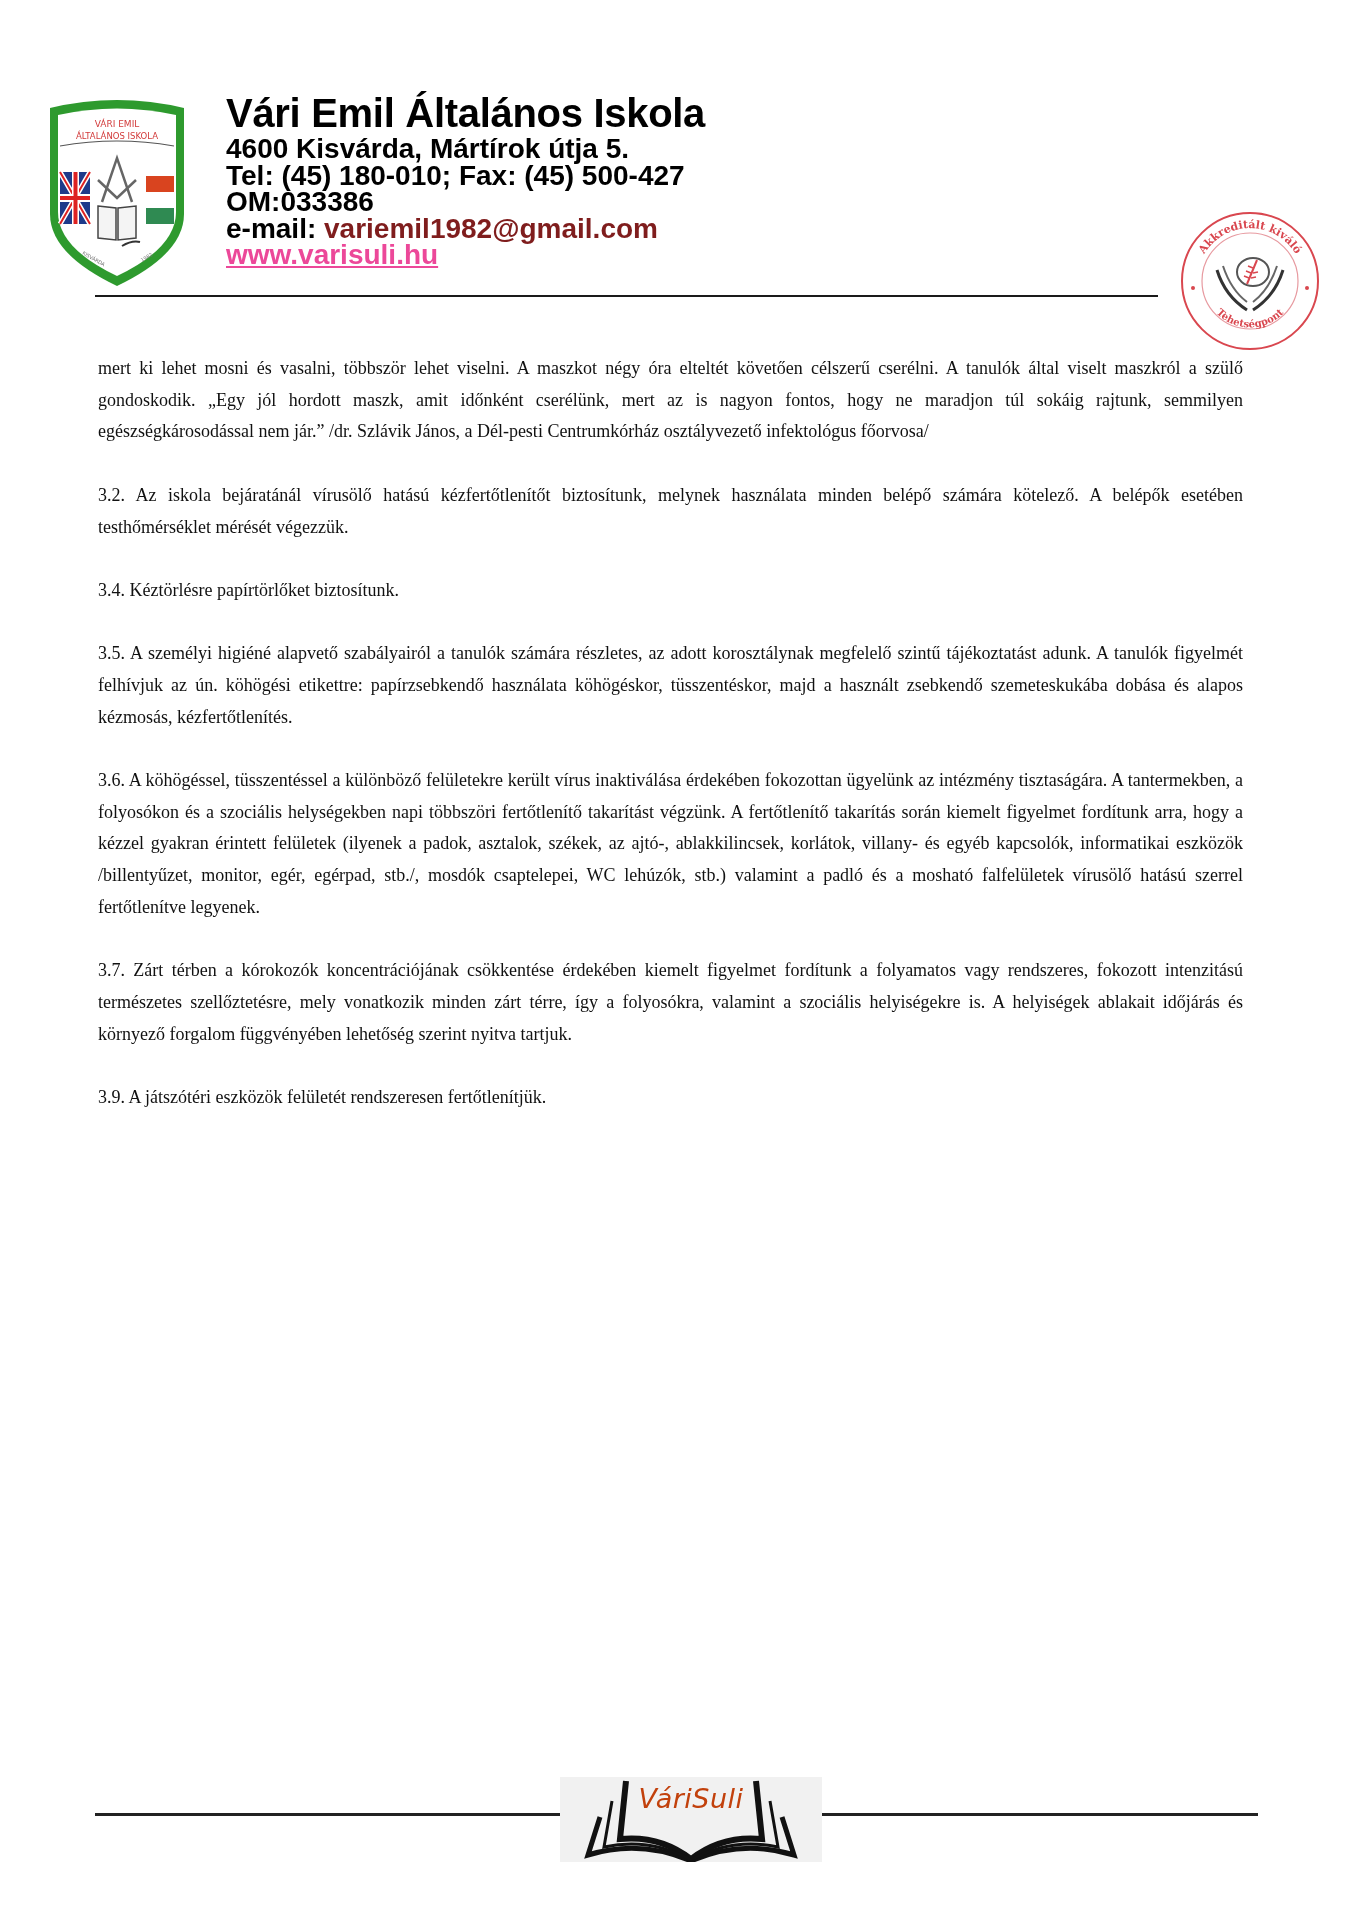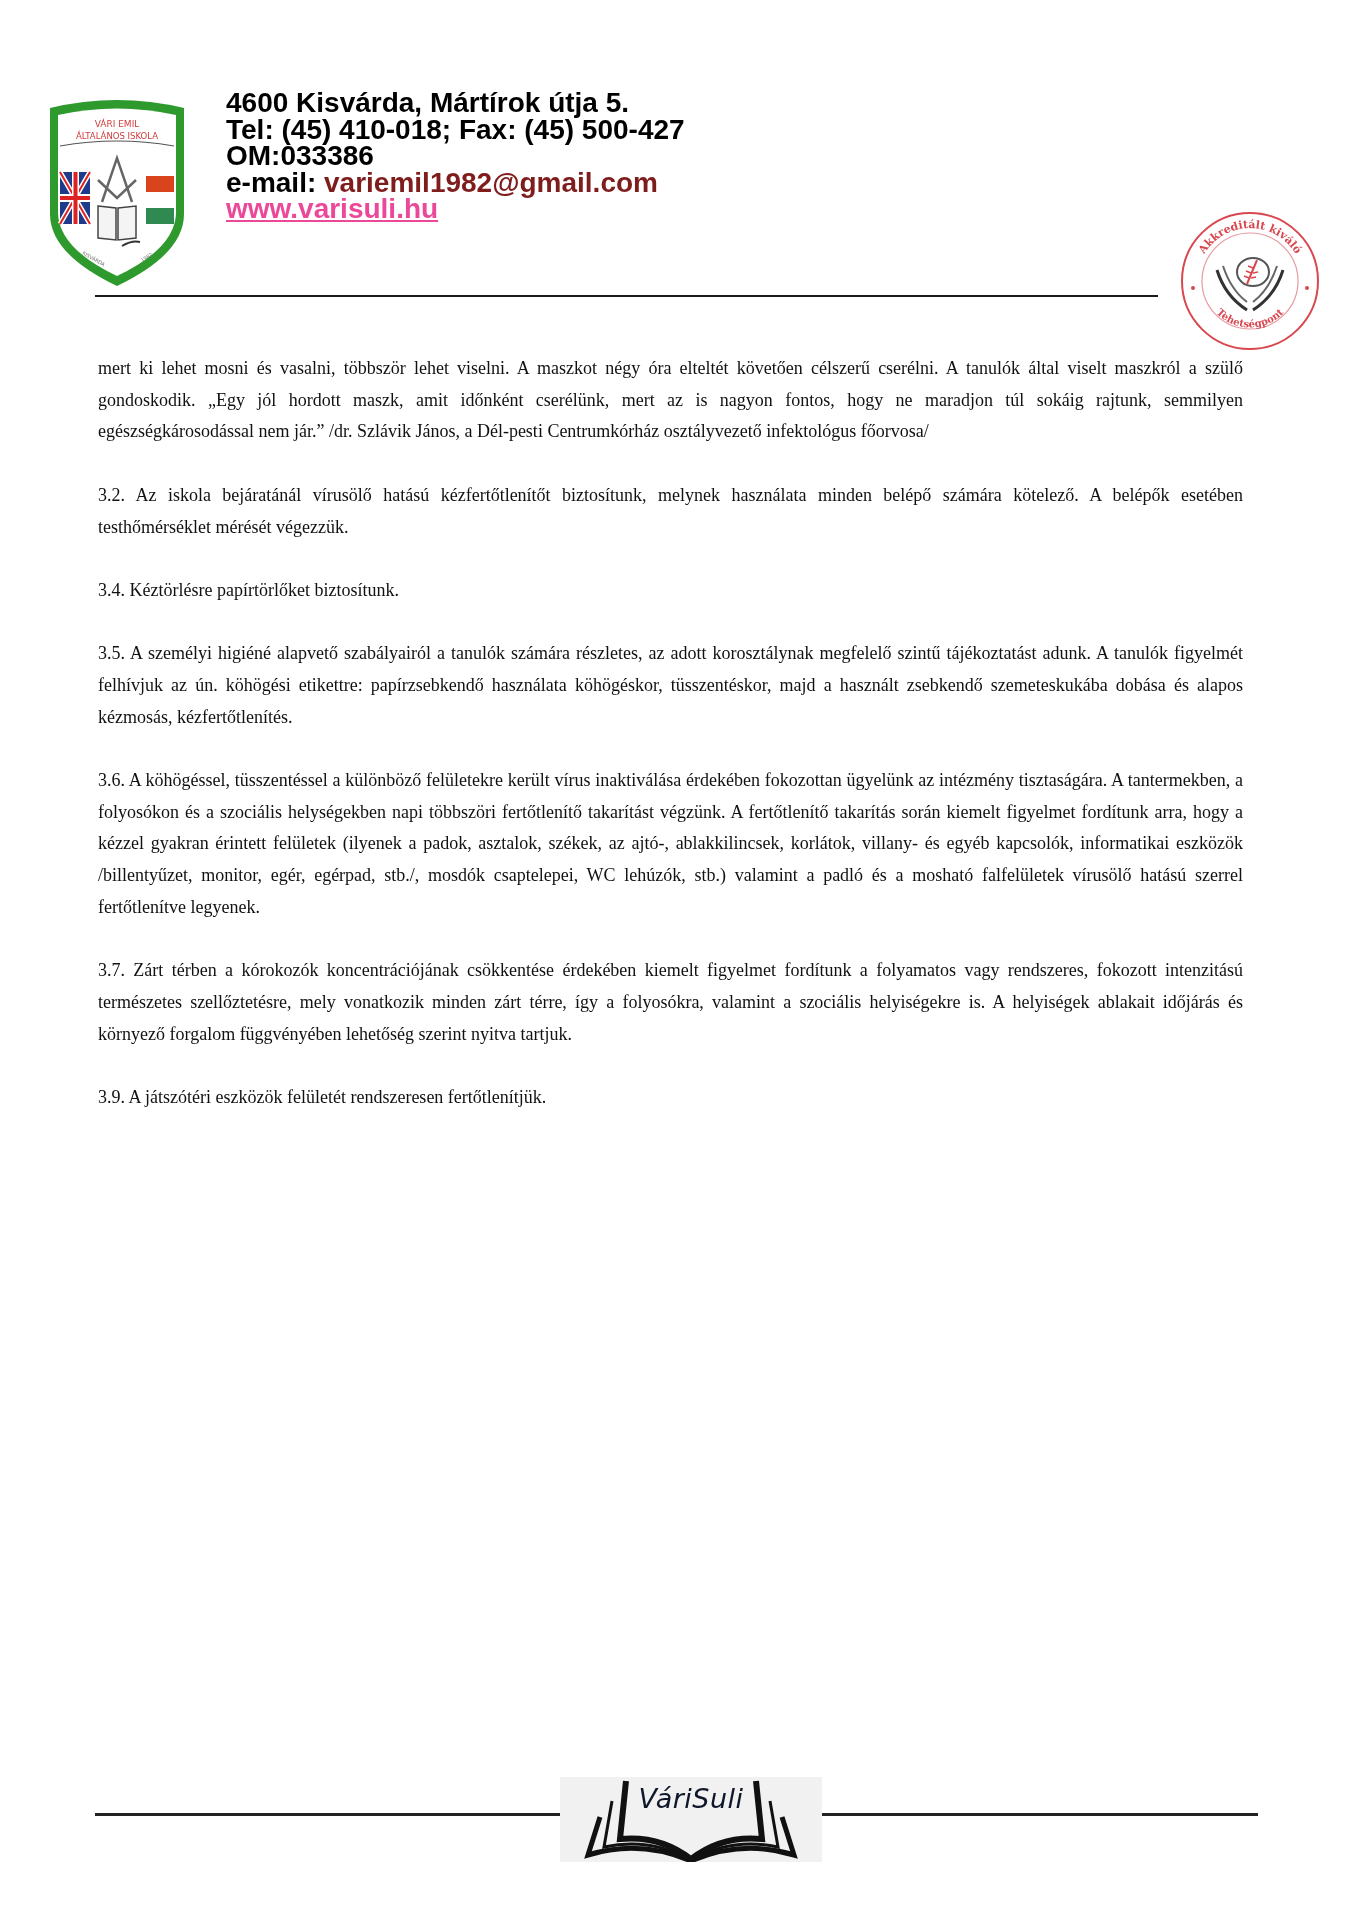"Vári Emil Általános Iskola" div.hdr-title { html: none -> <div>Vári Emil Általános Iskola</div> }
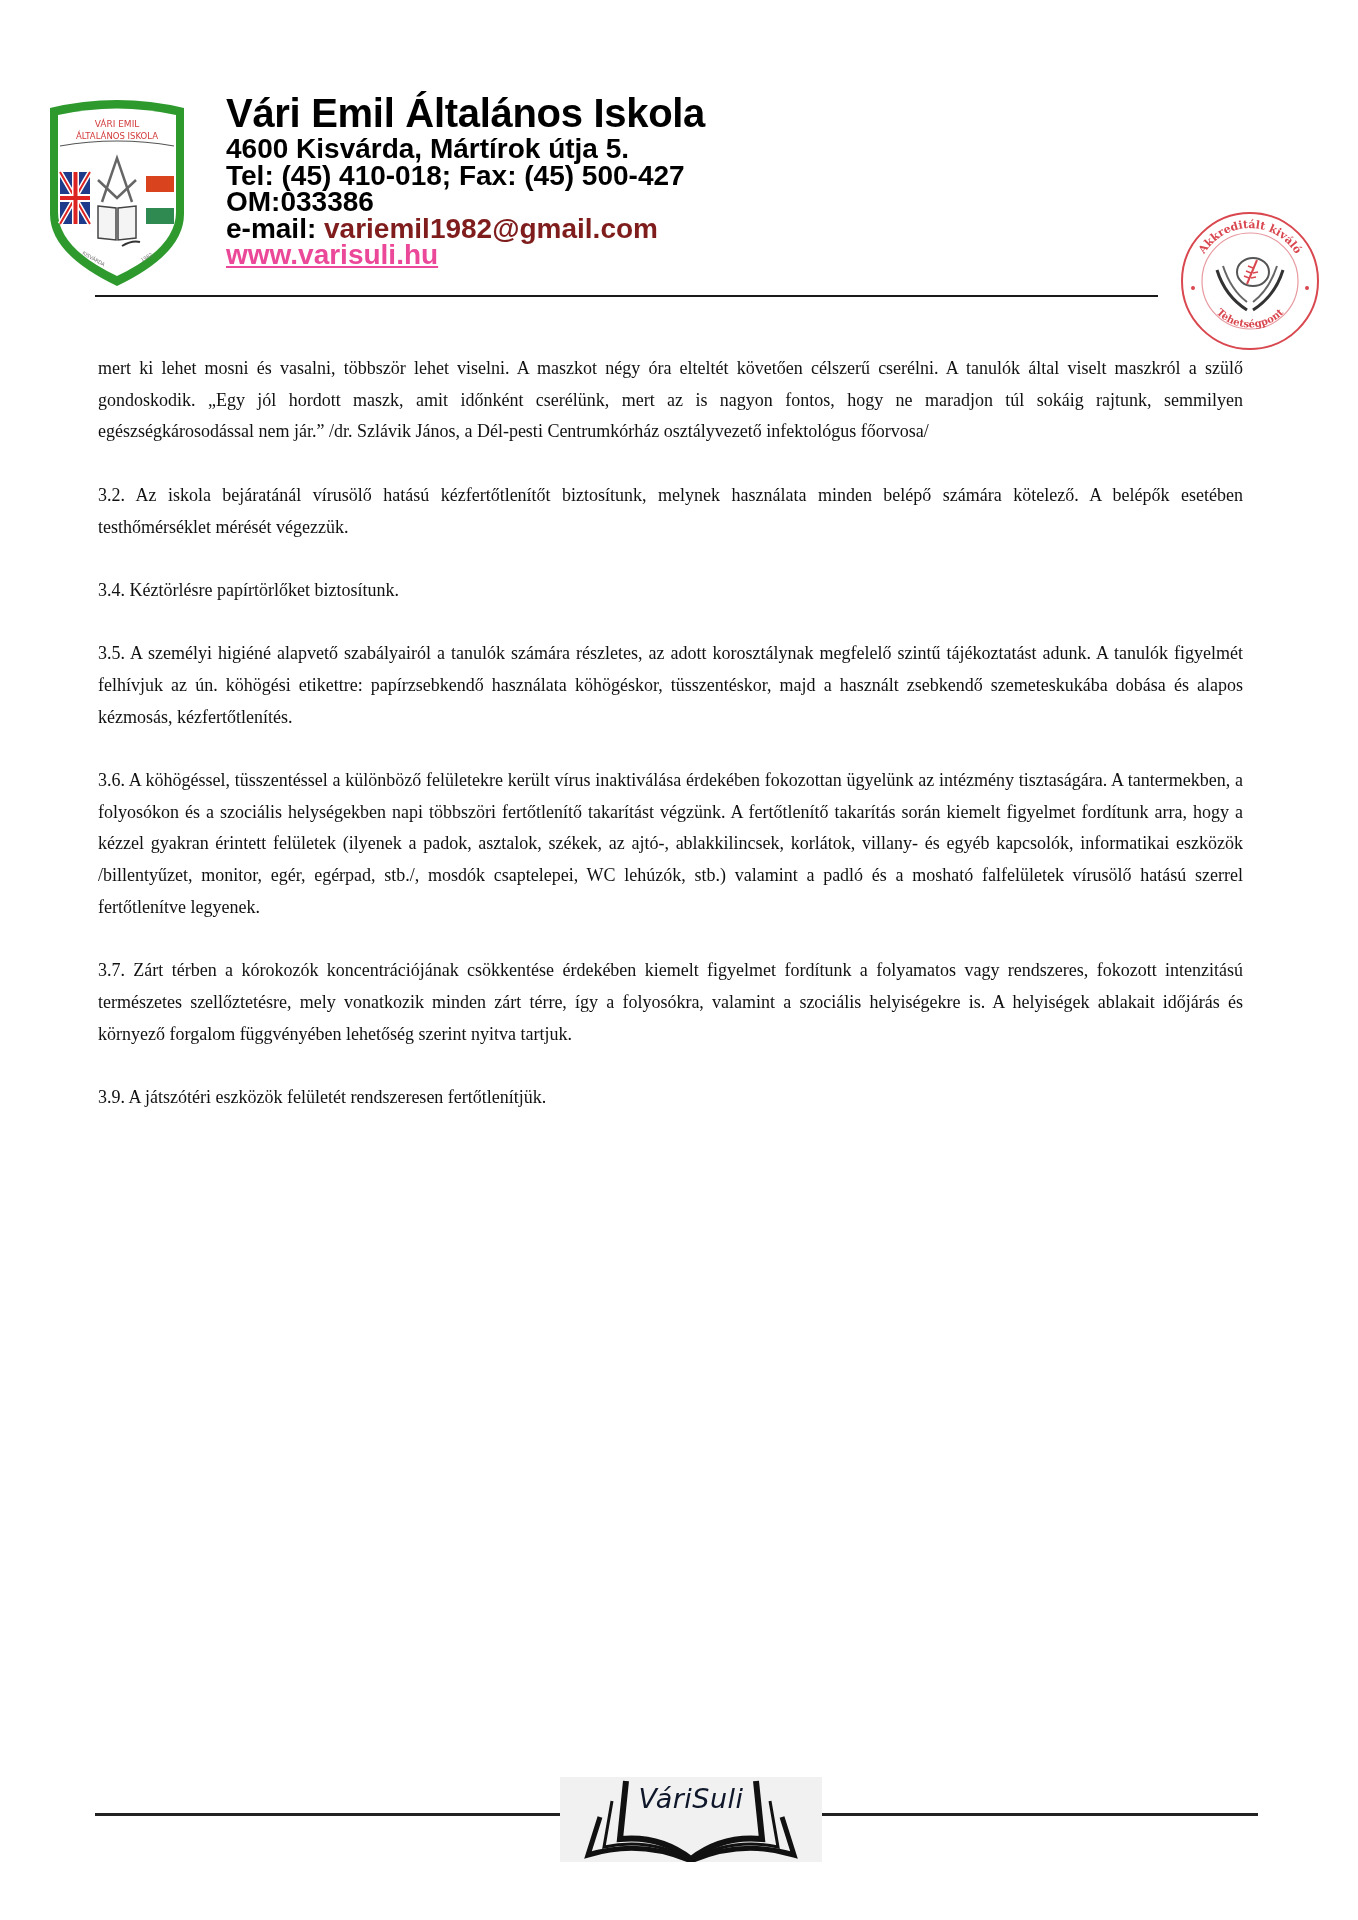"Tel: (45) 410-018; Fax: (45)" div.hdr-line { text: 410-018 -> 180-010 }
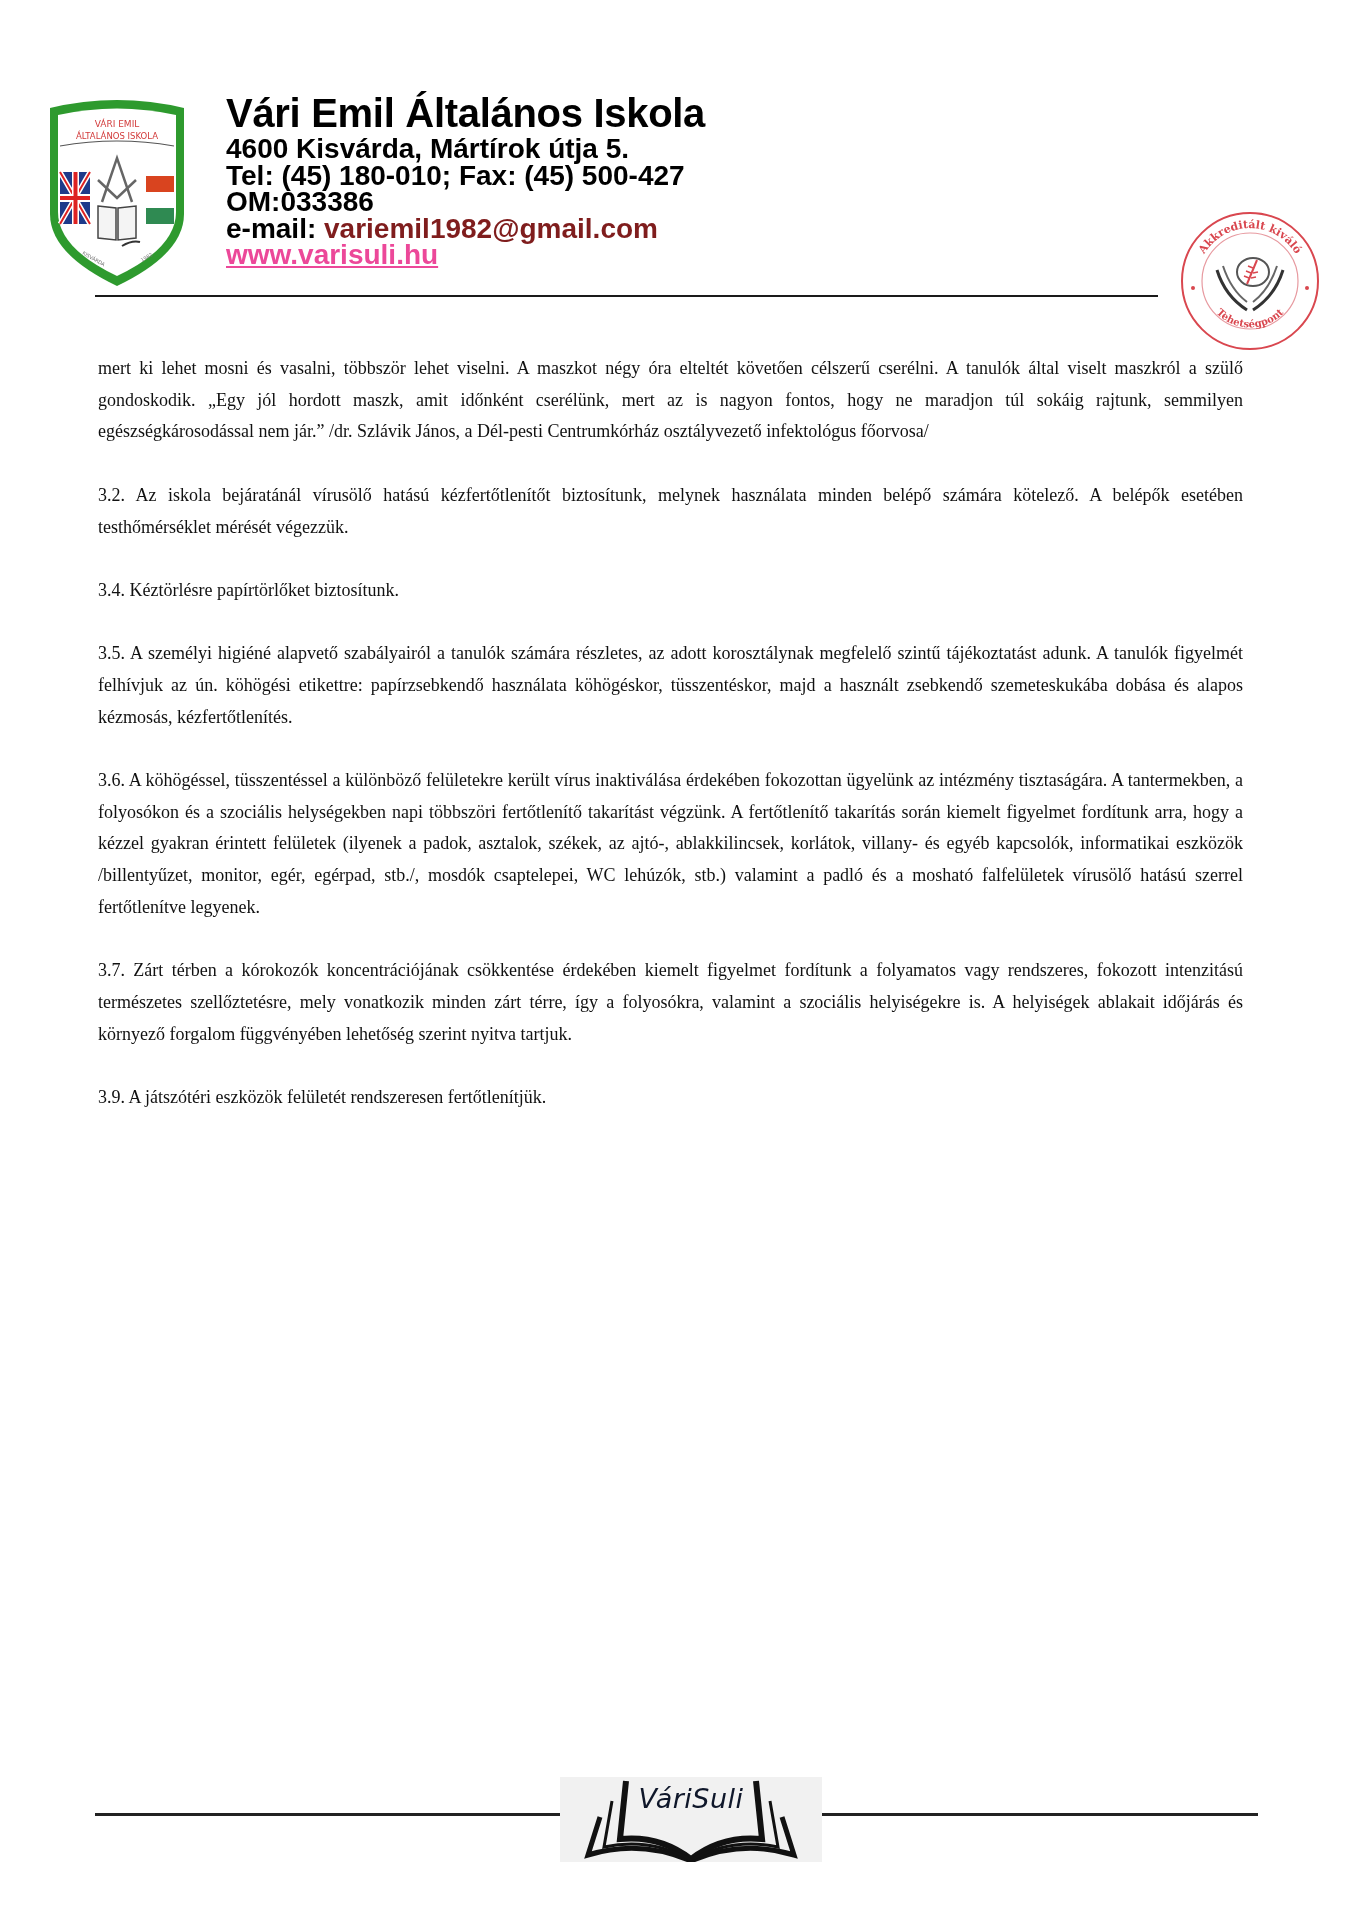"VáriSuli" .ftr-logo-text { color: #0f172a -> #c2410c }
